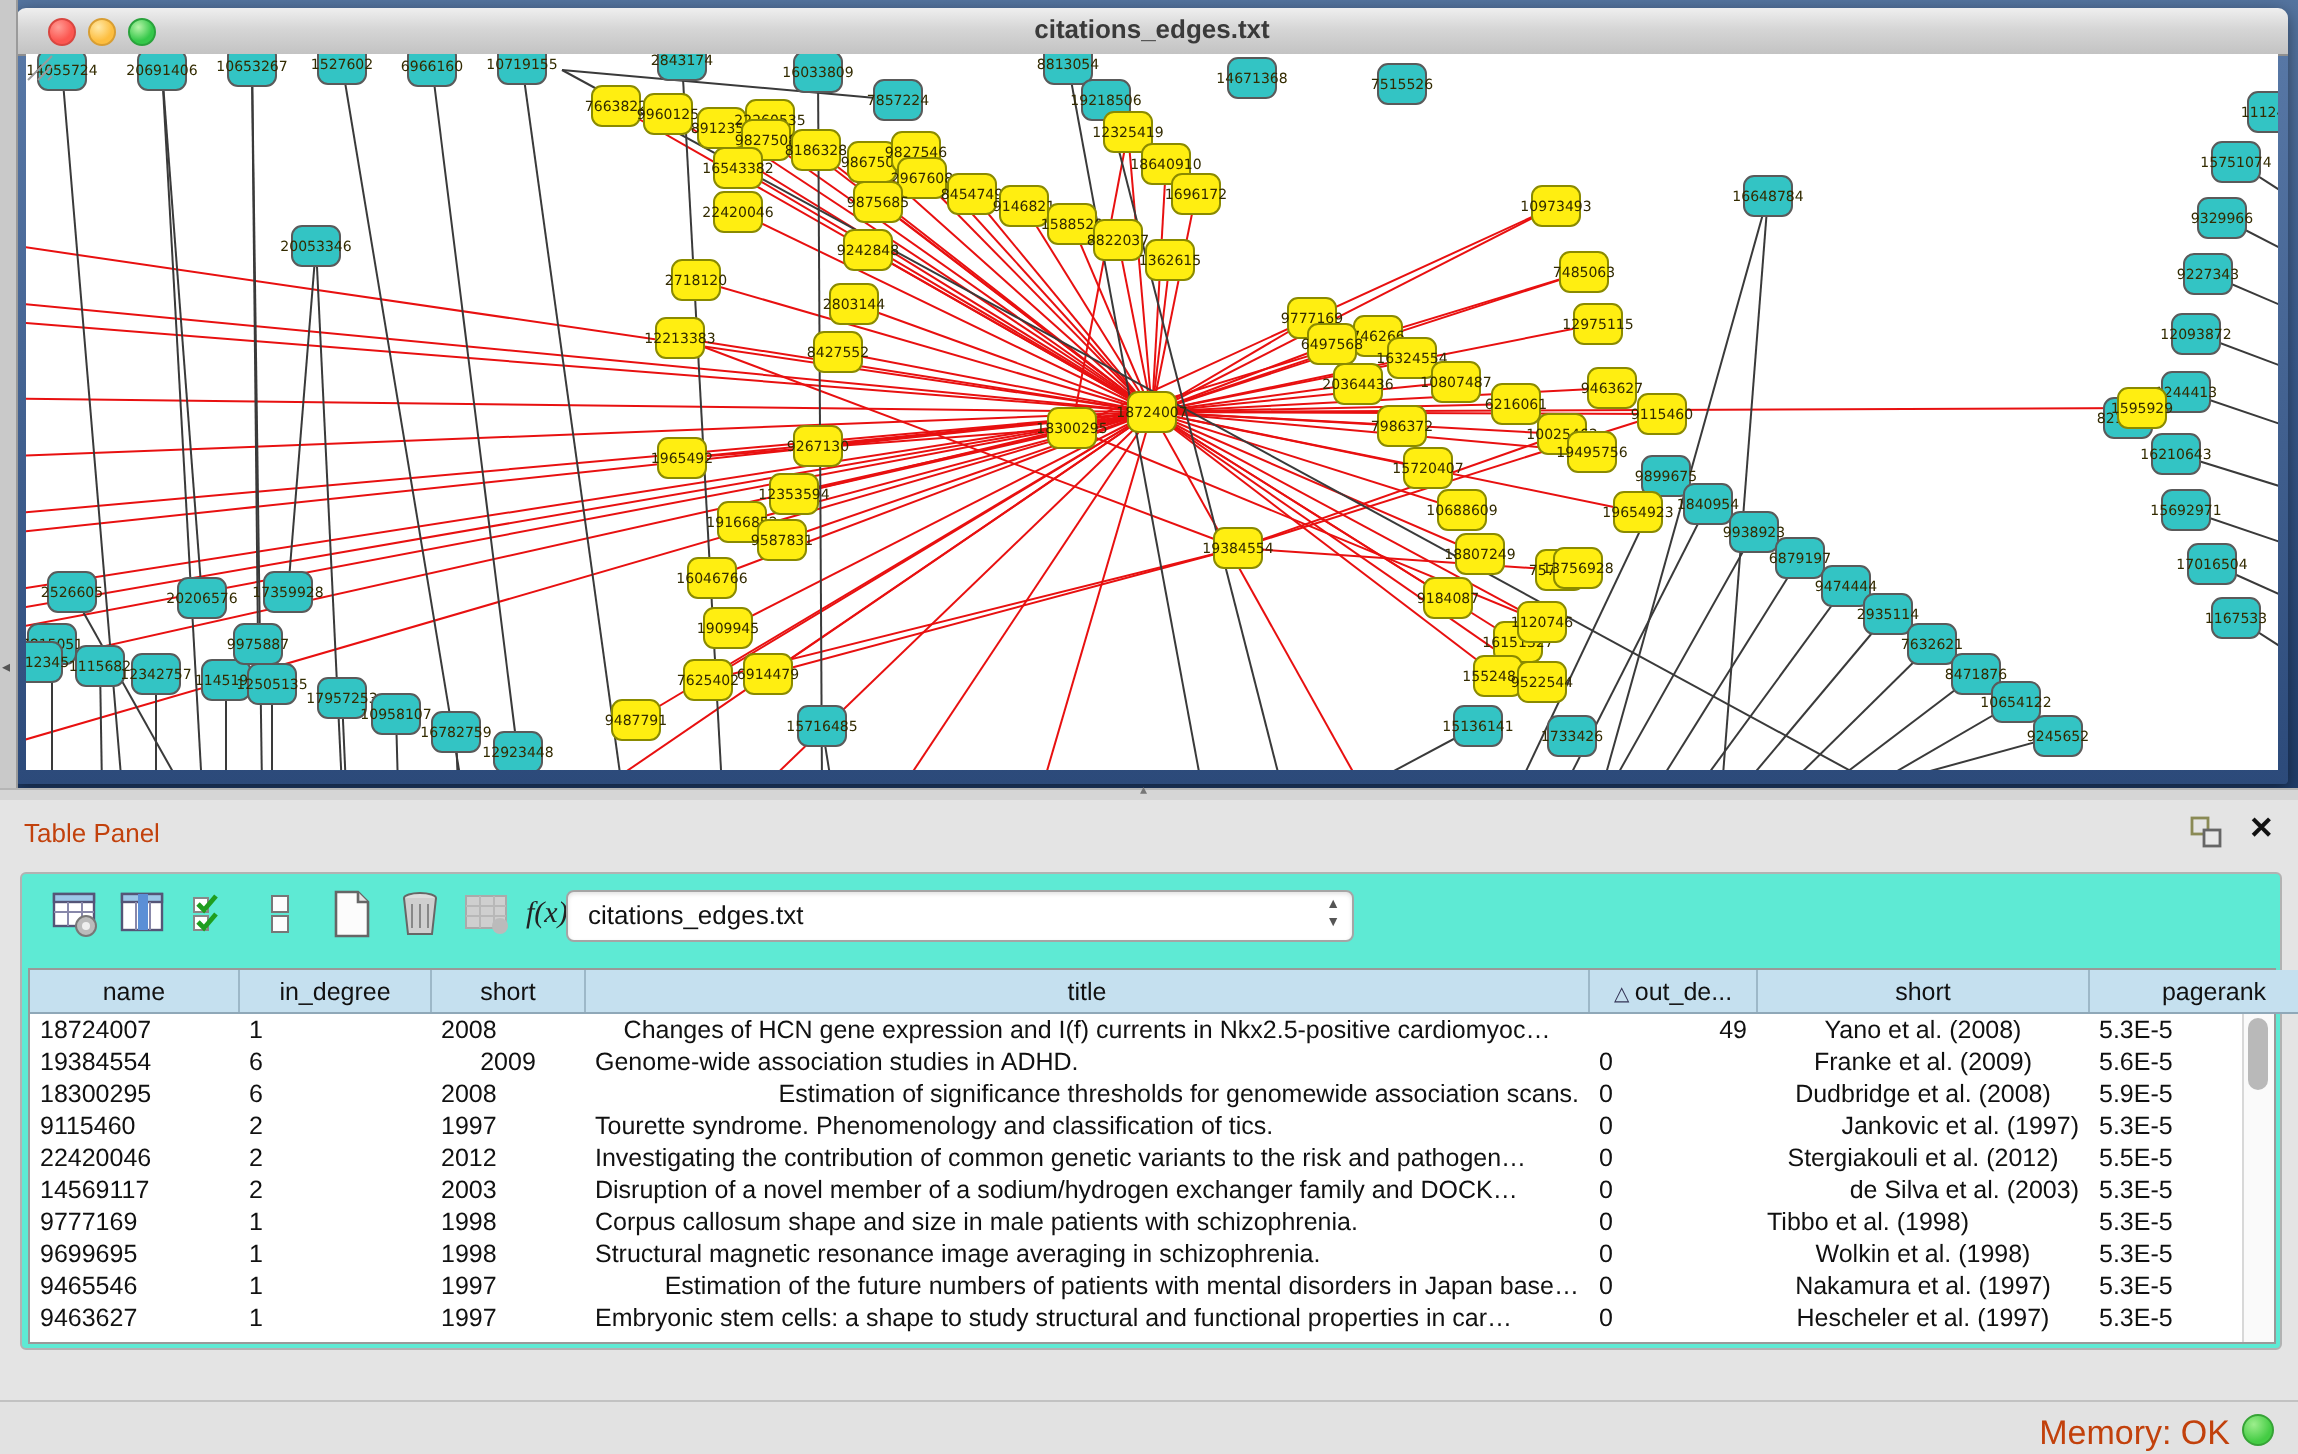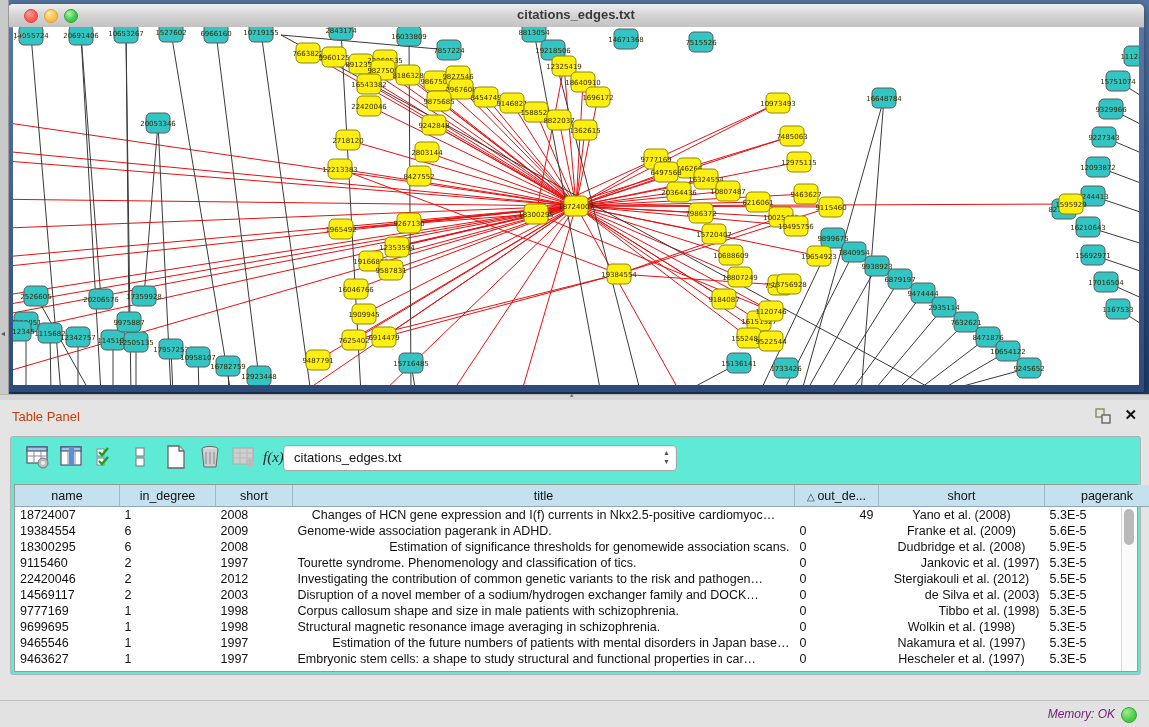"2009" td { text-align: left -> center }
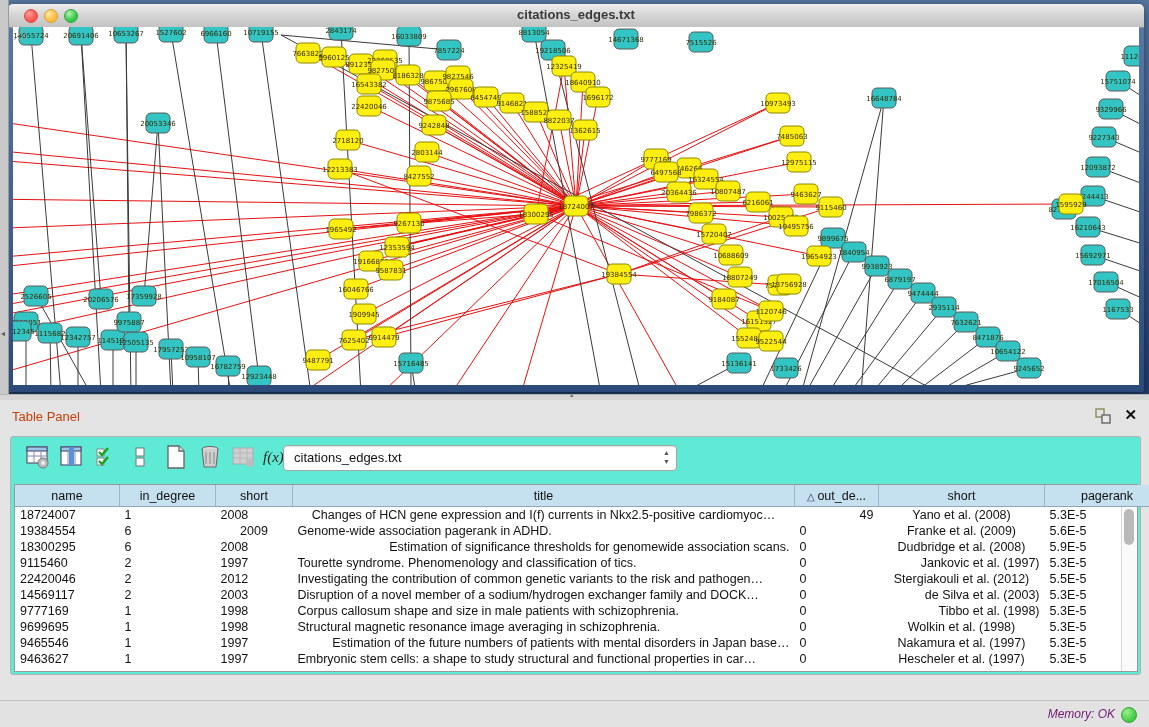"Genome-wide association pagerank in" td { text: pagerank -> studies }
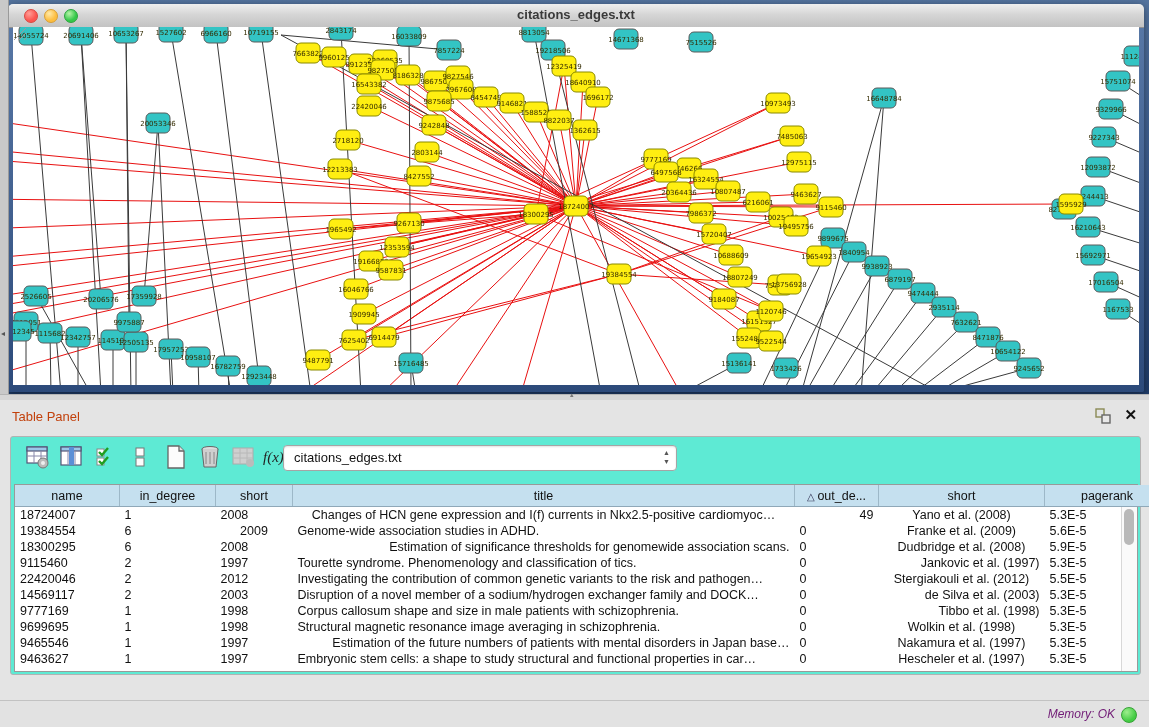"Tibbo et al. (1998)" td { text-align: right -> left }
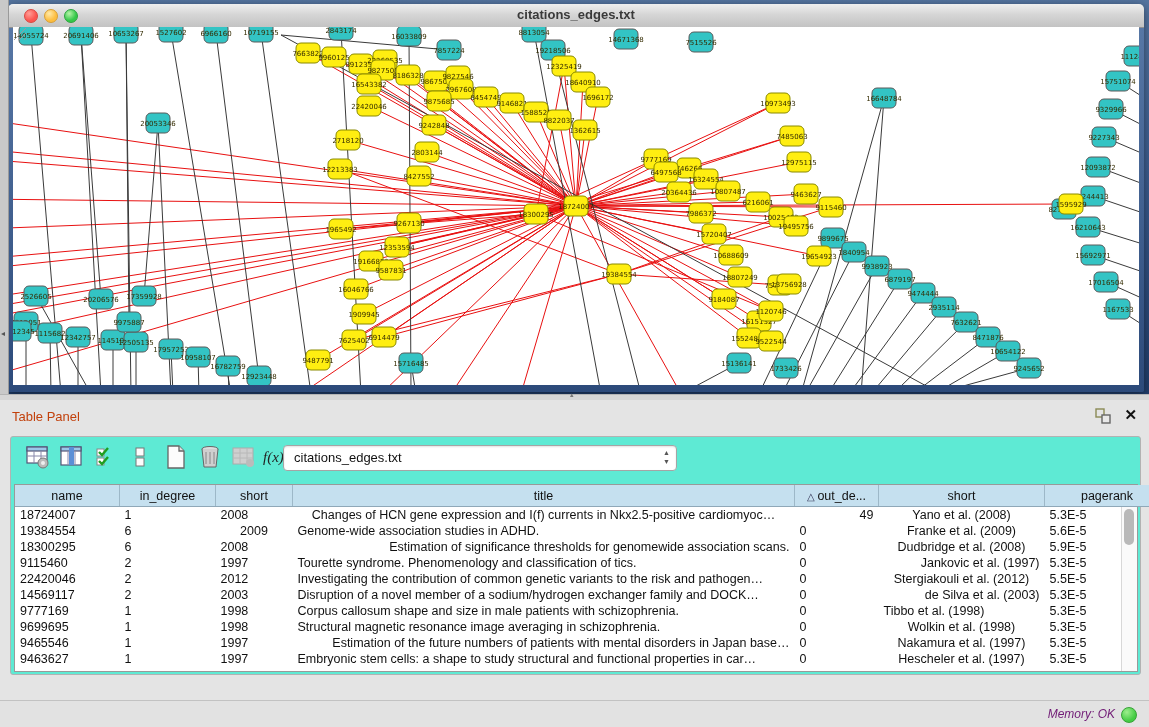"Memory: OK" .mem { color: #701a75 -> #c2410c; font-size: 12px -> 17px; font-style: italic -> none }
